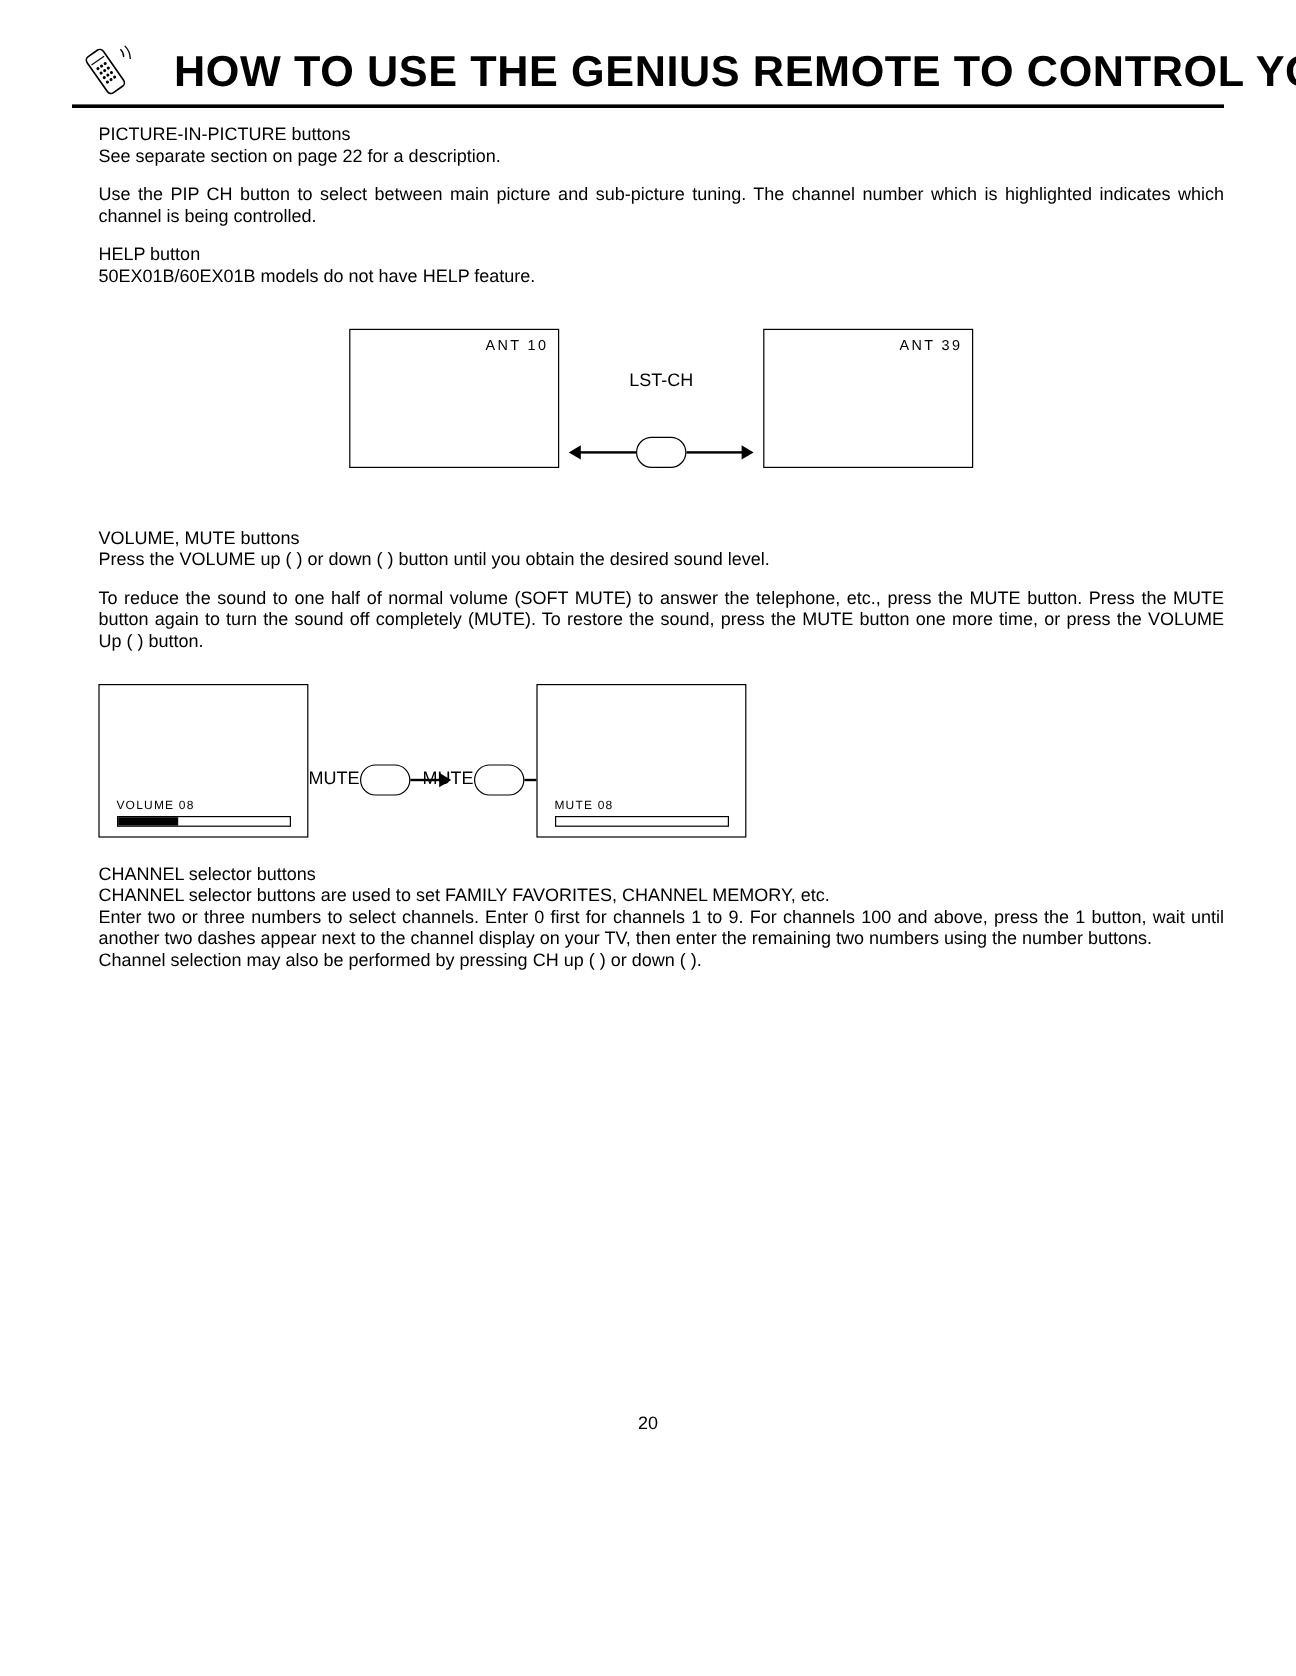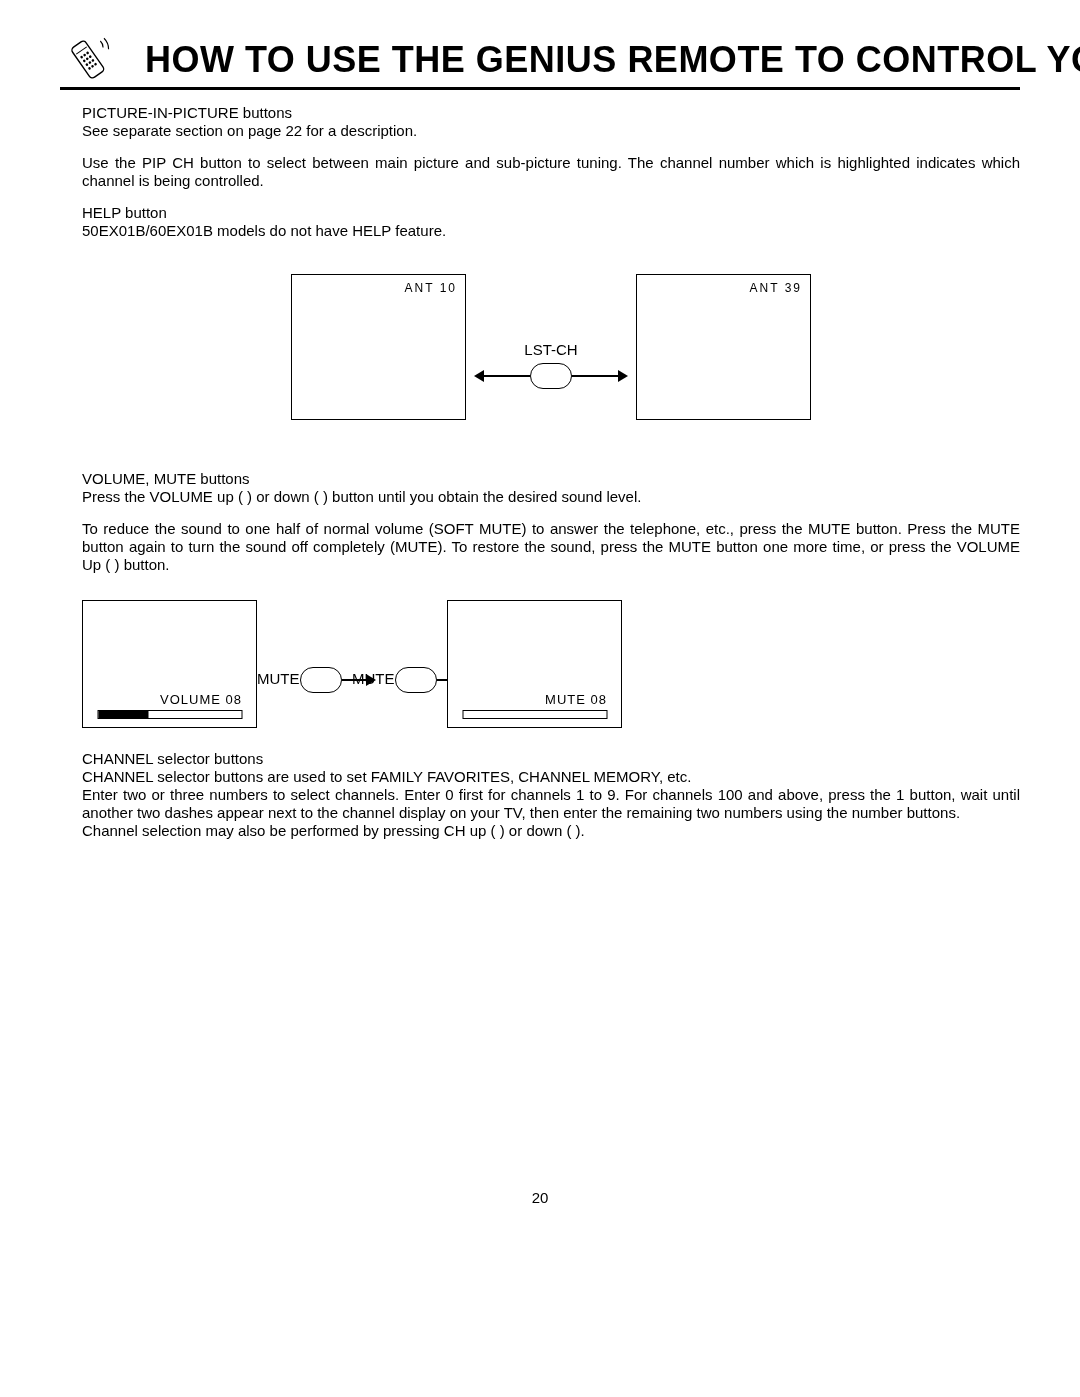"ANT 10" .tv { height: 146px -> 116px }
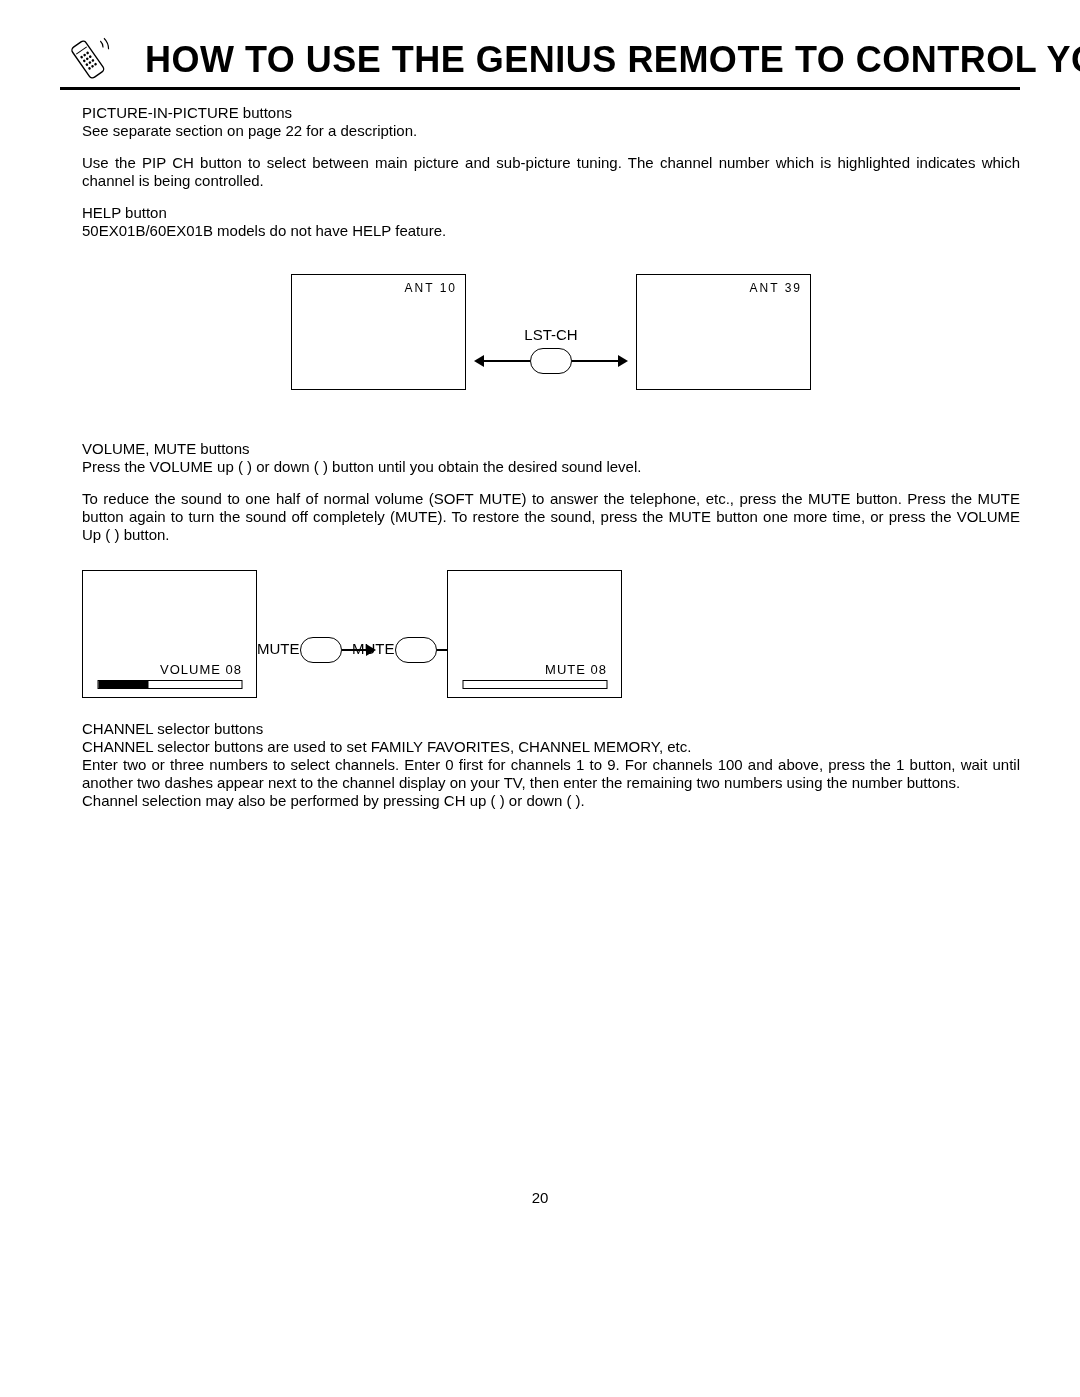"LST-CH" .lstch-group { justify-content: center -> space-between }
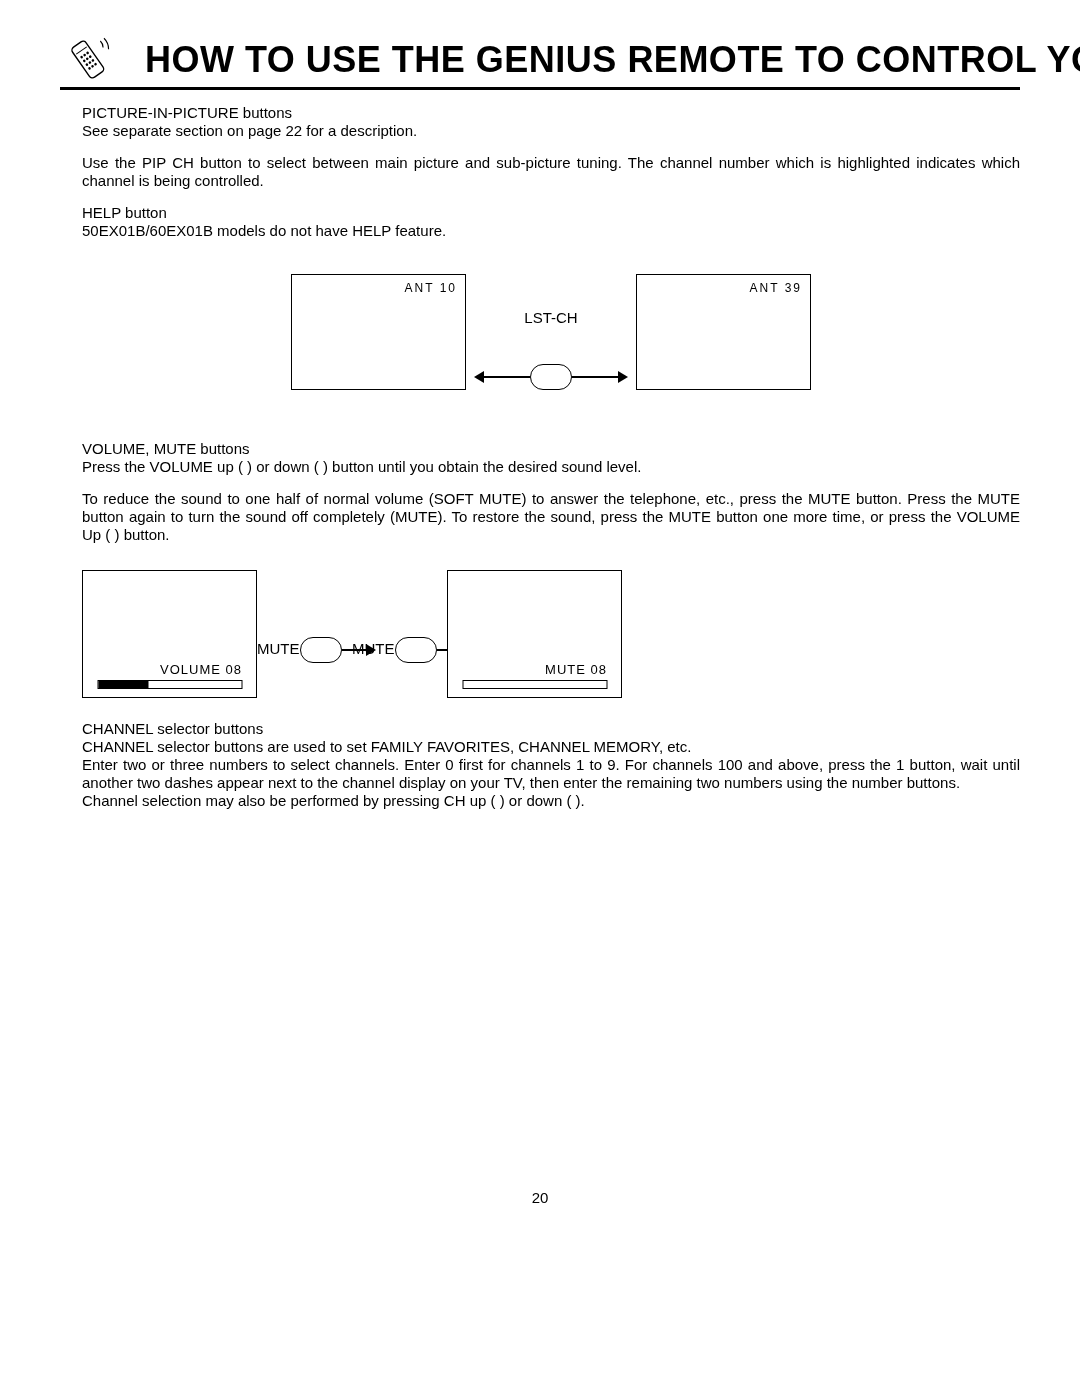"VOLUME 08" .vol-label { font-size: 13px -> 10px; text-align: right -> left }
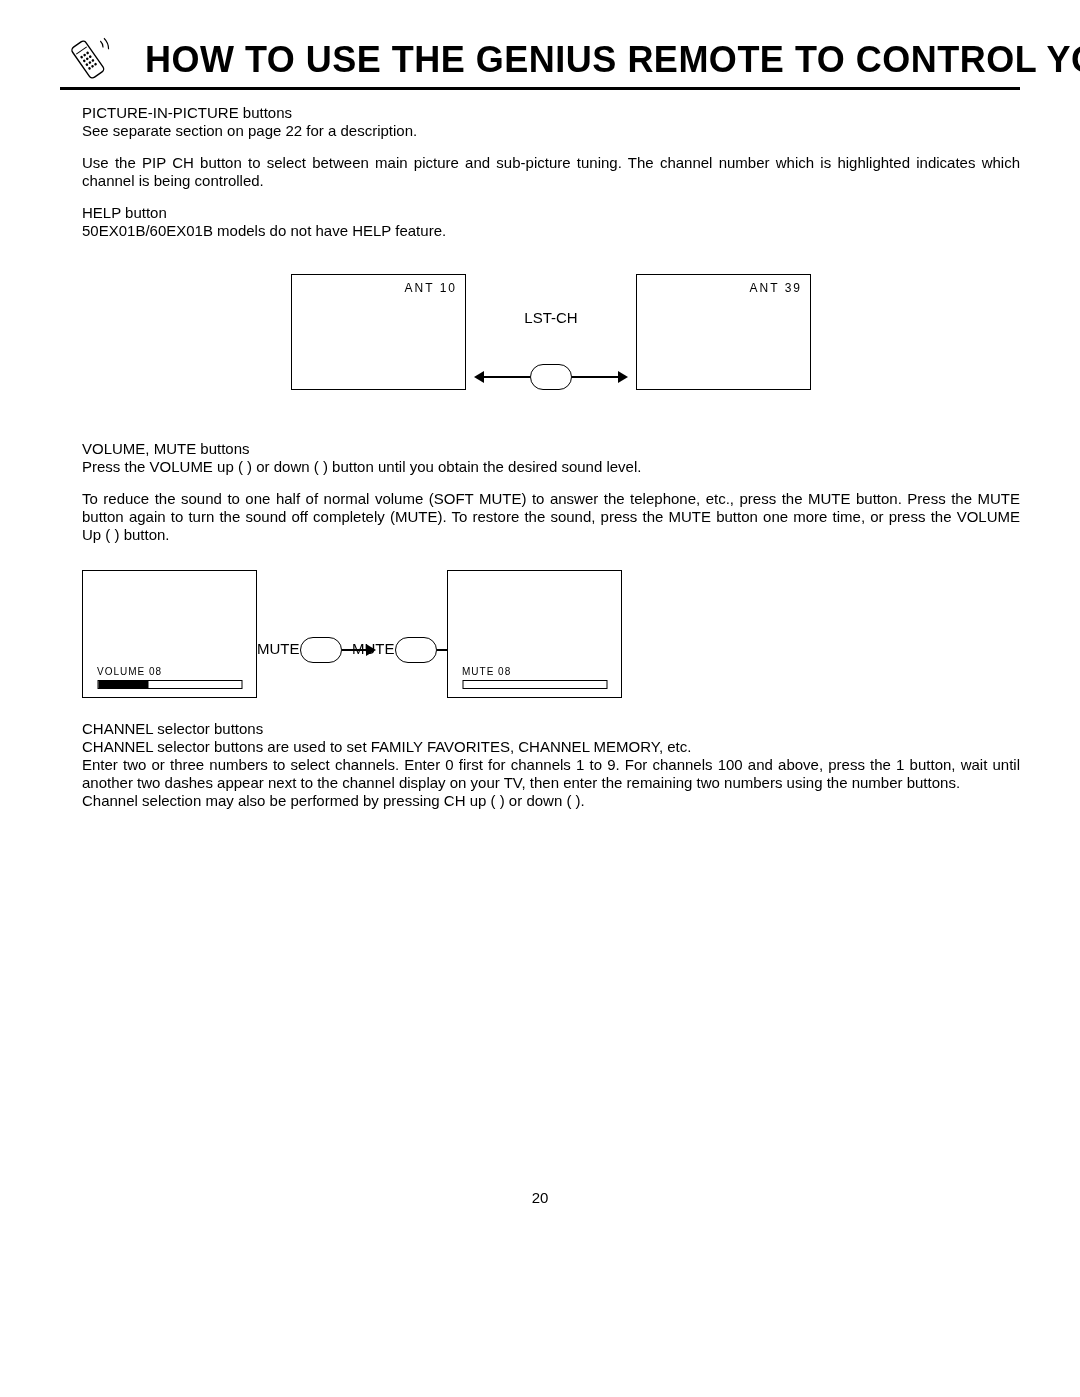"20" .page-num { bottom: 191px -> 202px }
